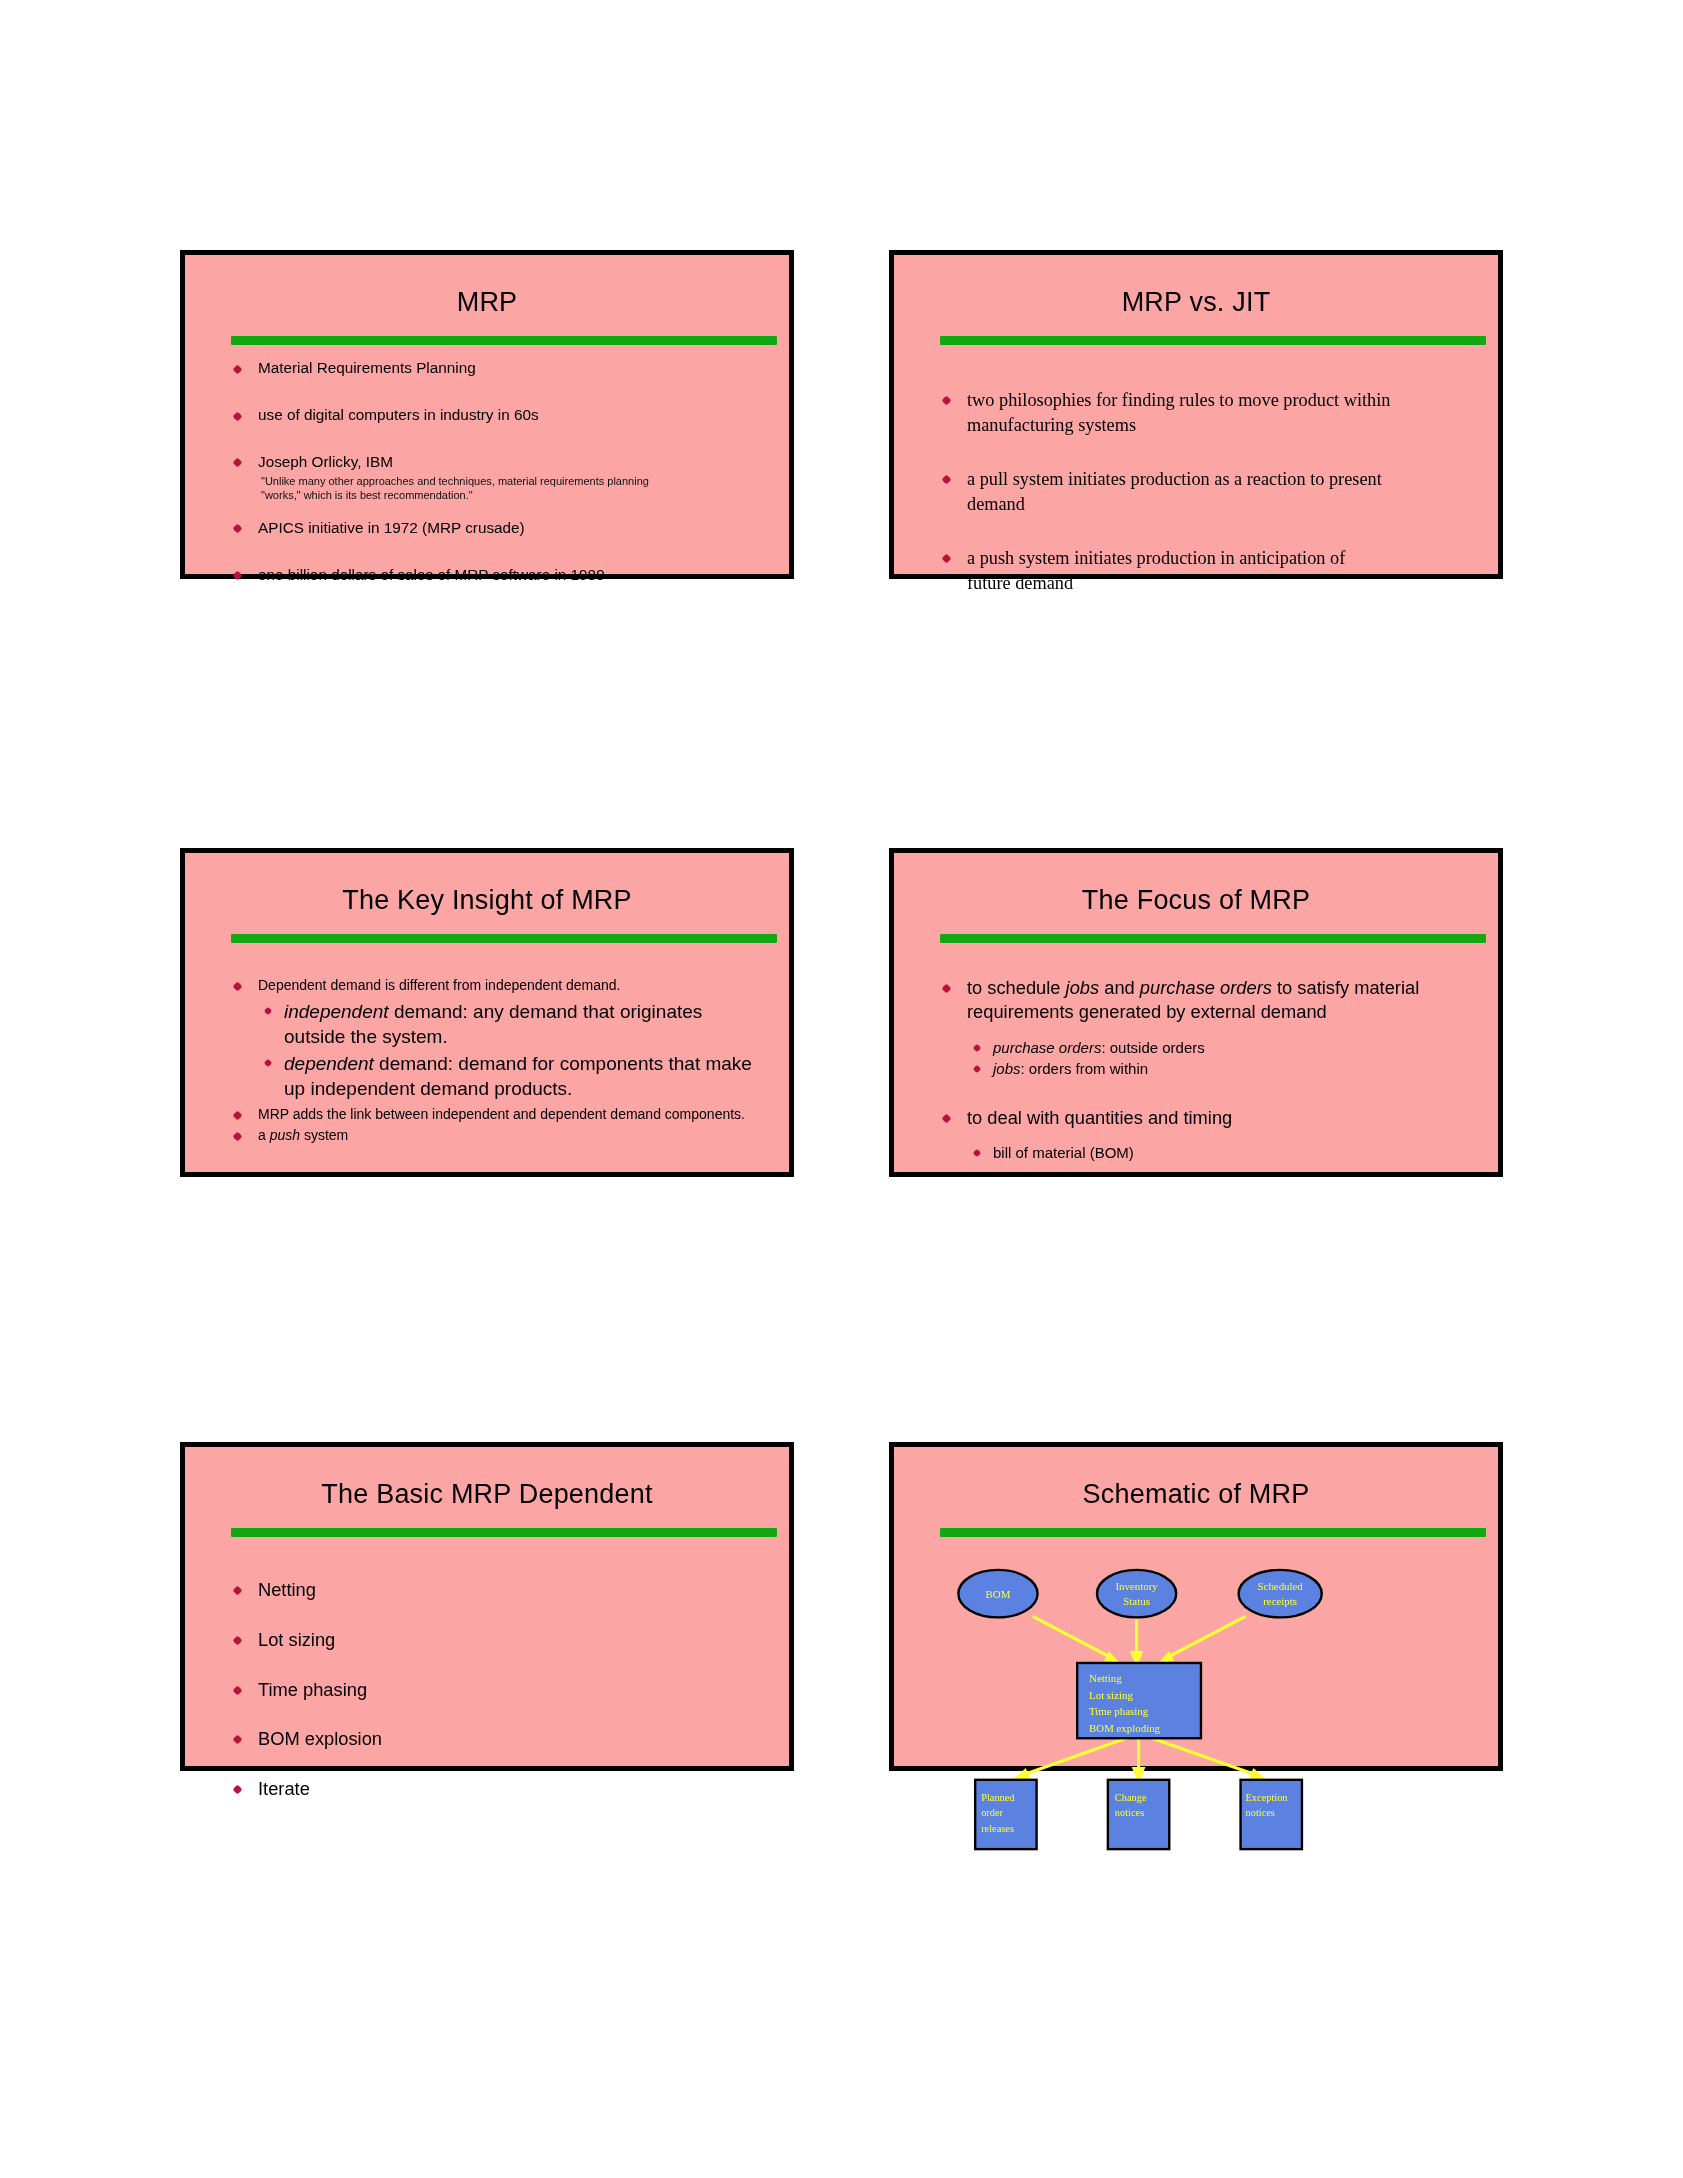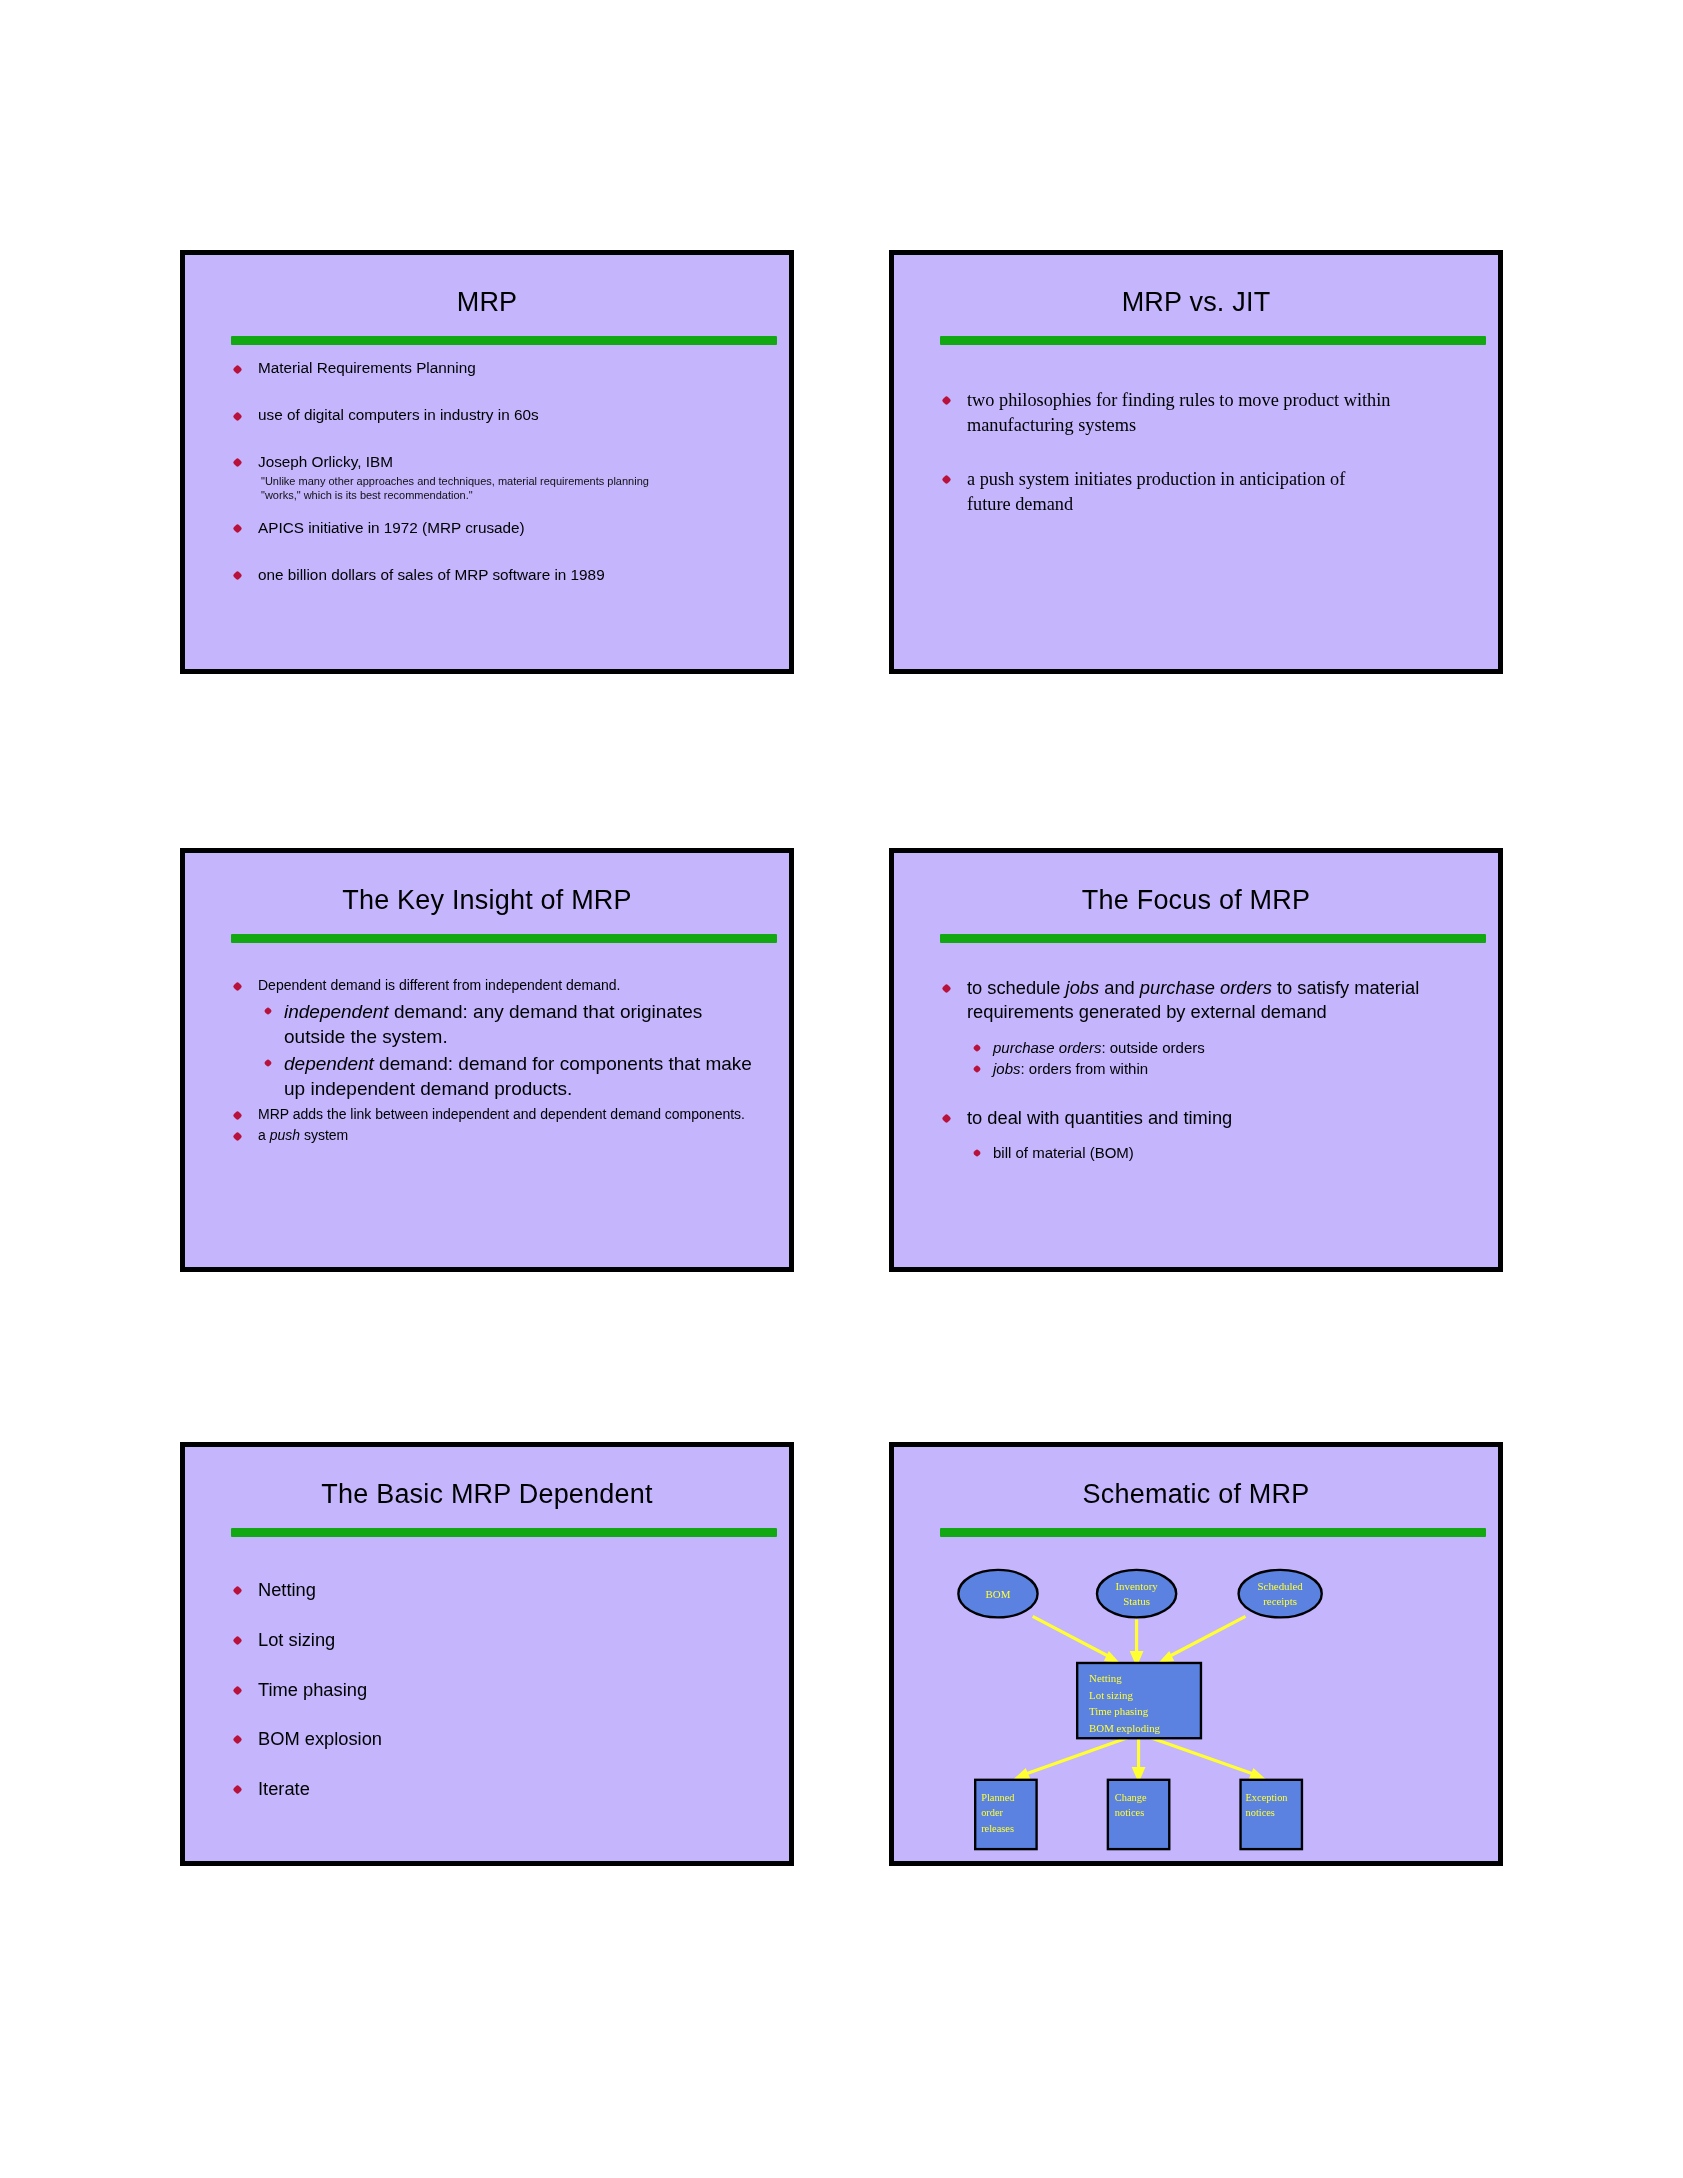"MRP" .slide { background: #c4b5fd -> #fca5a5; height: 424px -> 329px }
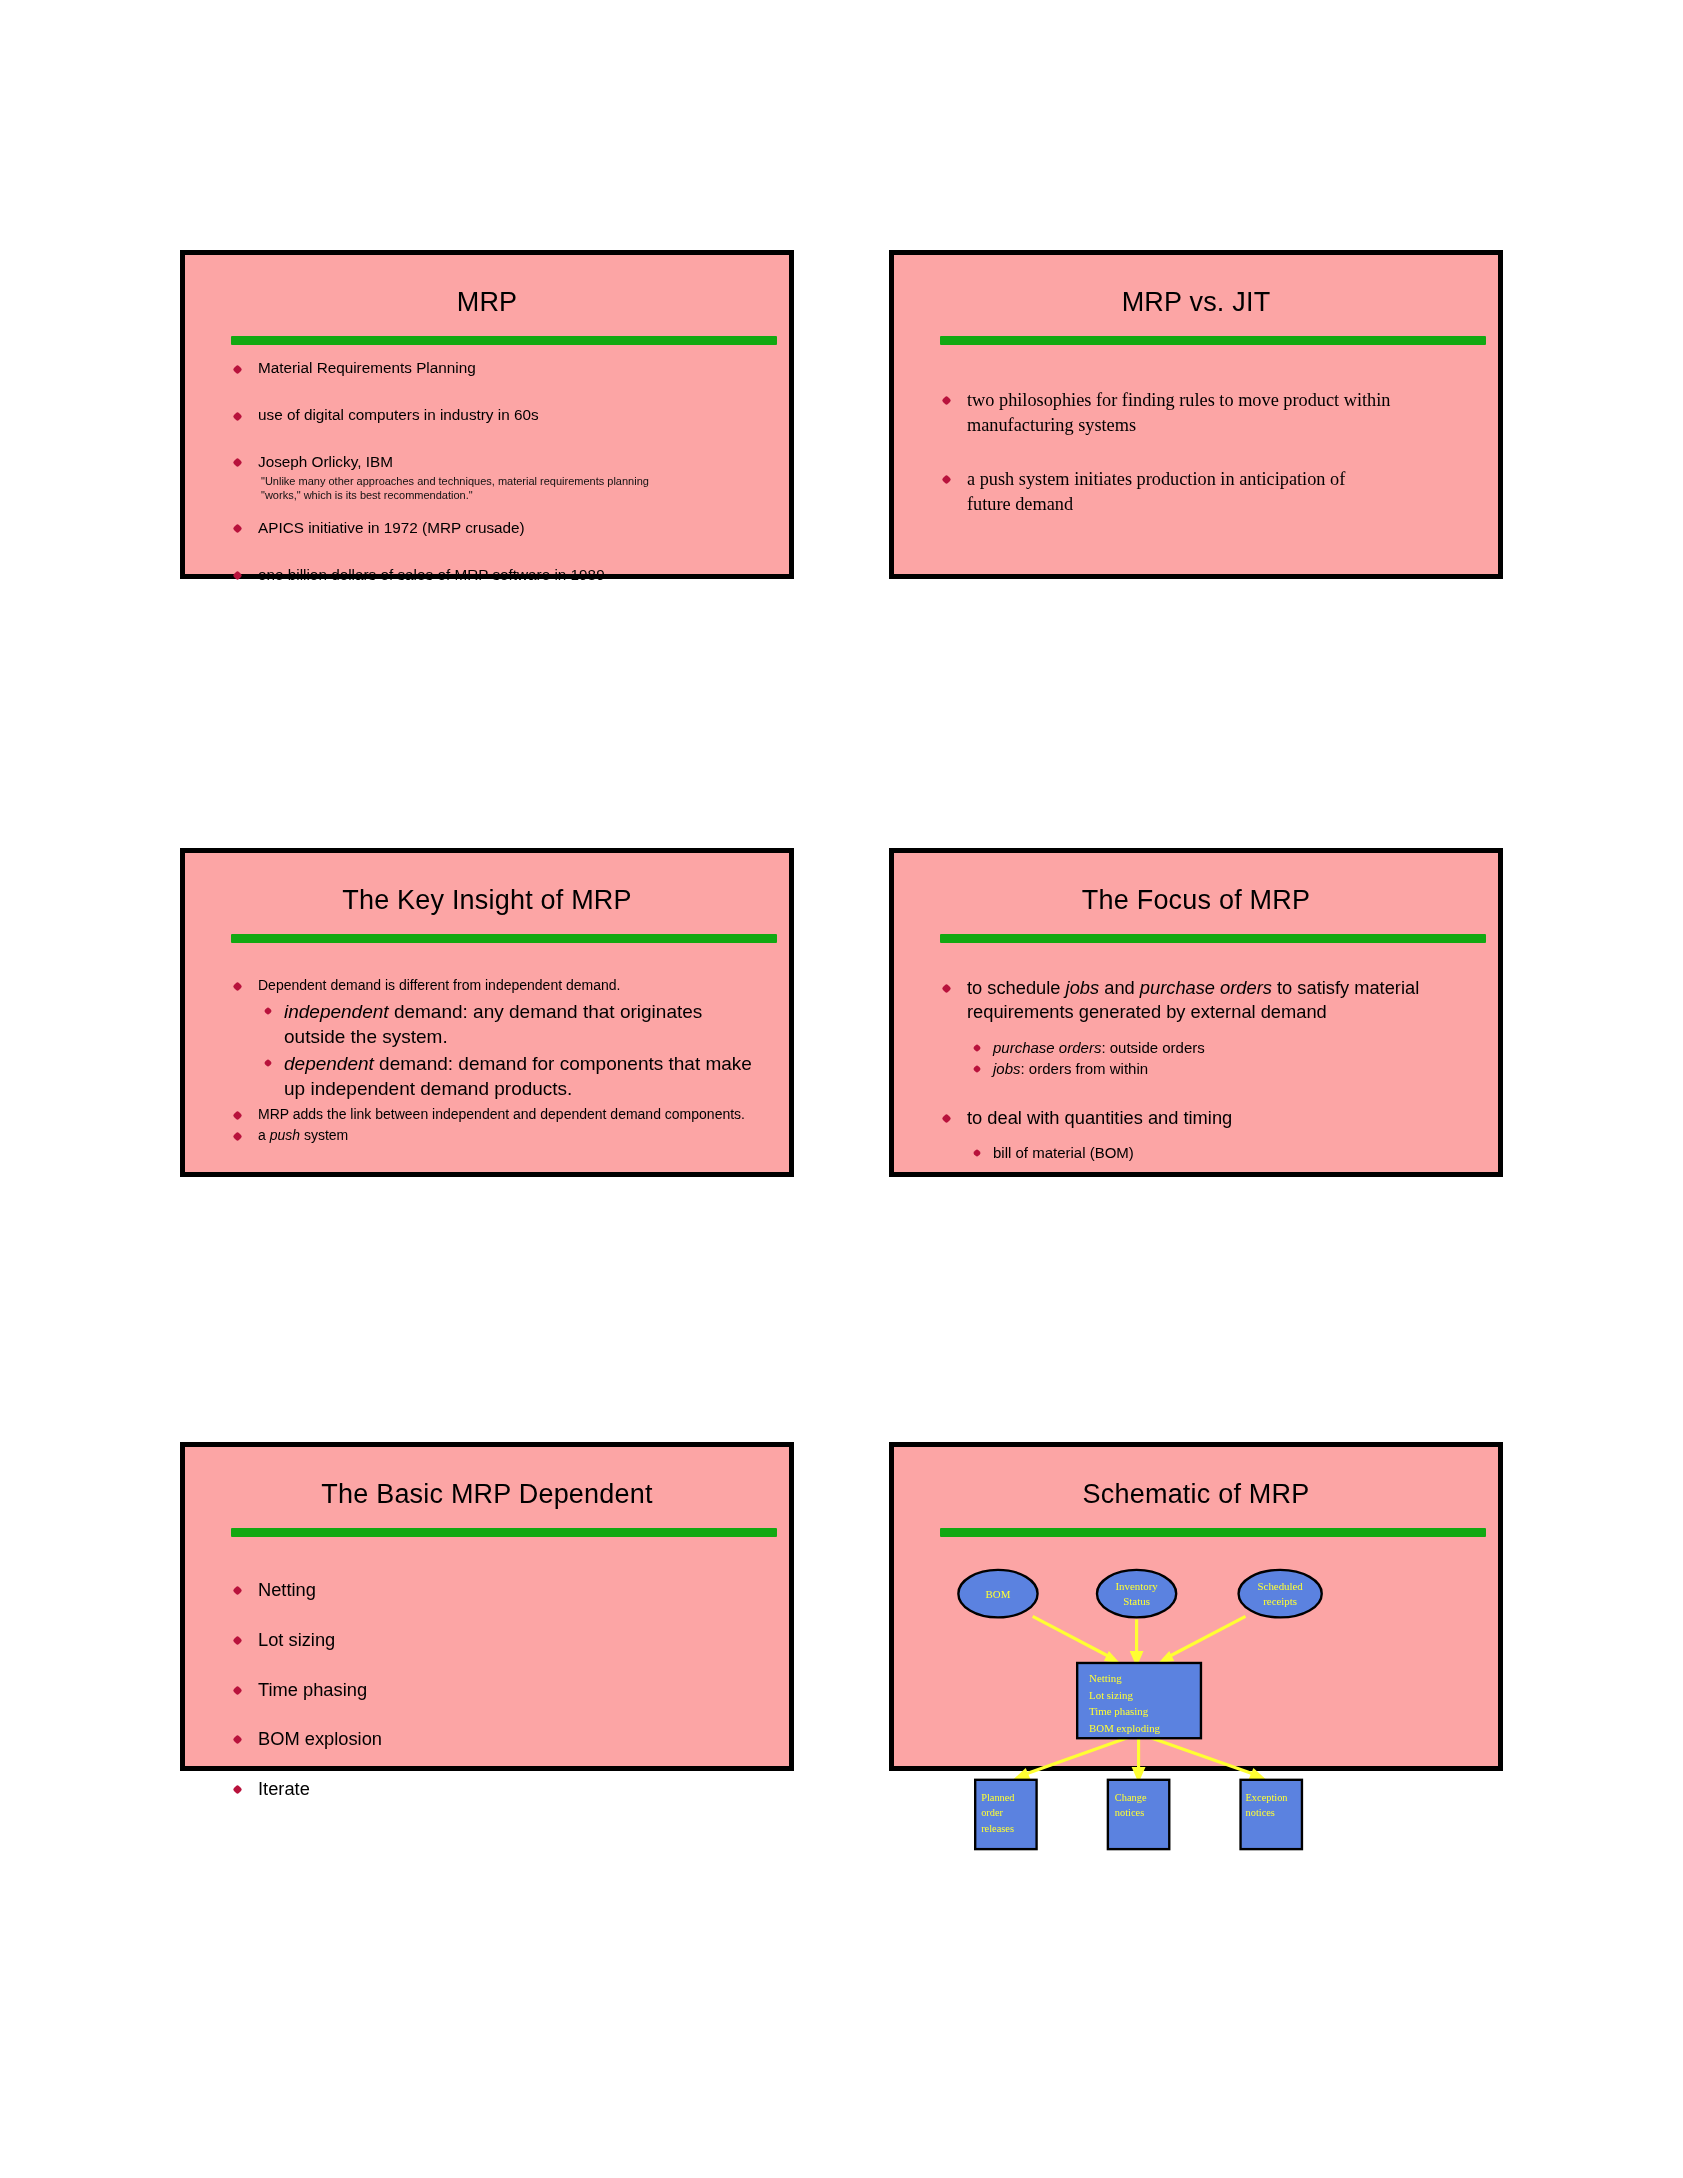"a pull system initiates production" li.b1 { html: none -> <li> <span></span> <span>a pull system initiates production as a reaction to present demand</span> </li> }
